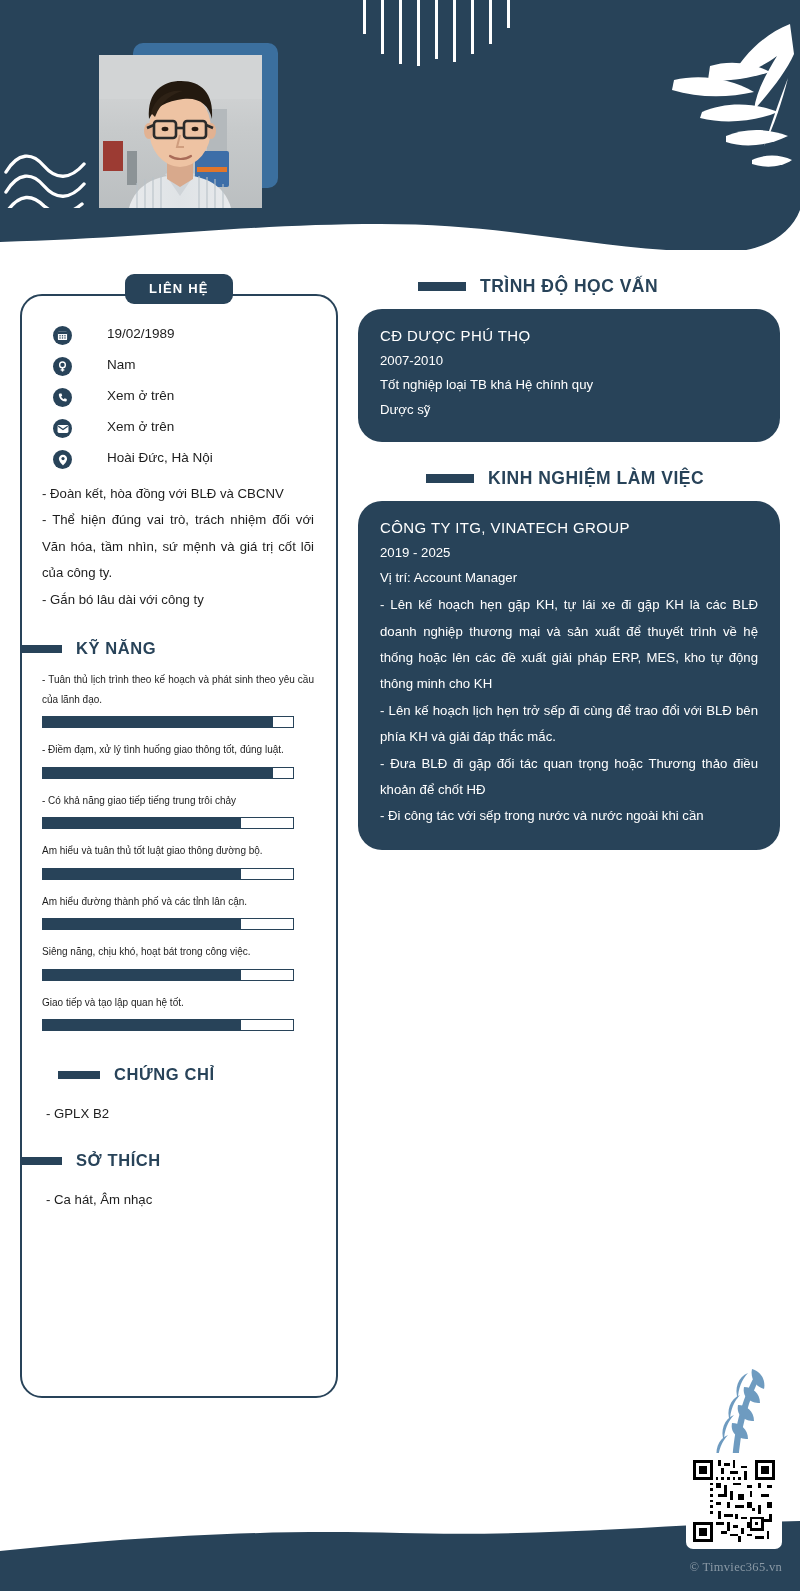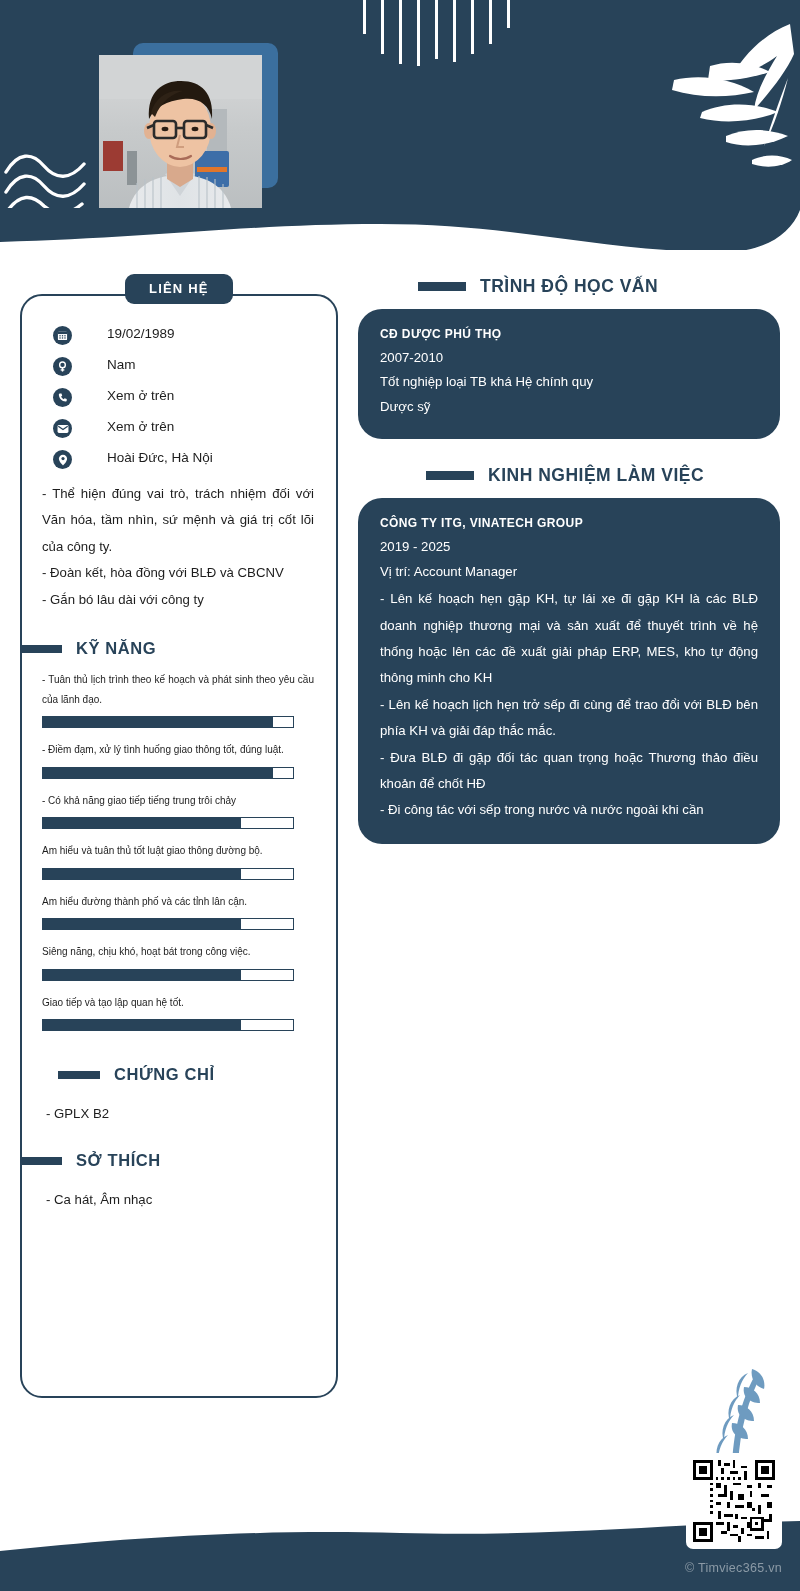"CĐ DƯỢC PHÚ THỌ" .card-org { font-size: 12px -> 15px; font-weight: 700 -> 400 }
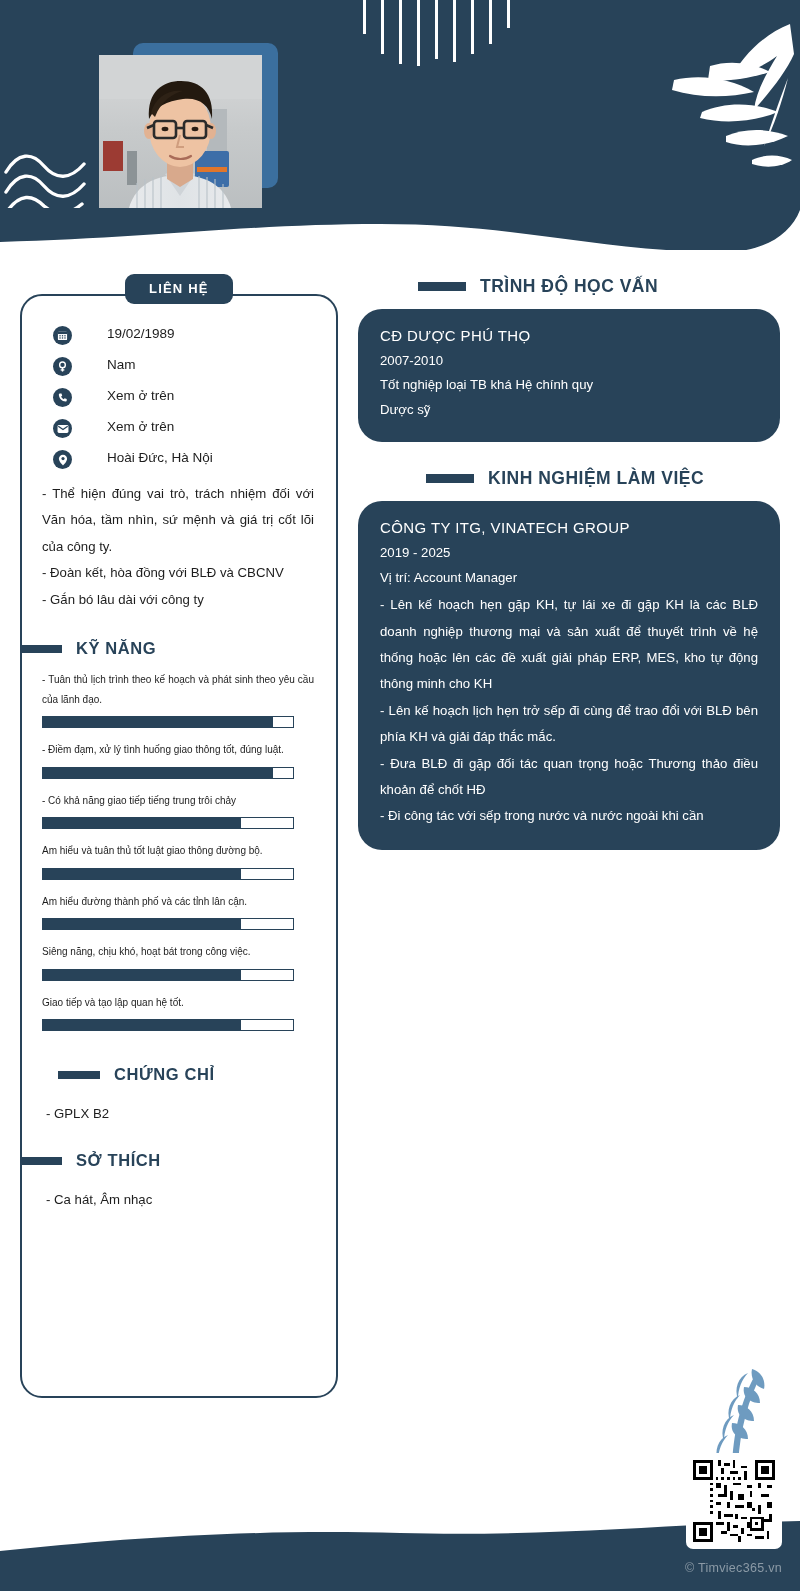"- Thể hiện đúng vai" p { order: before "- Đoàn kết, hòa đồng" -> after "- Đoàn kết, hòa đồng" }
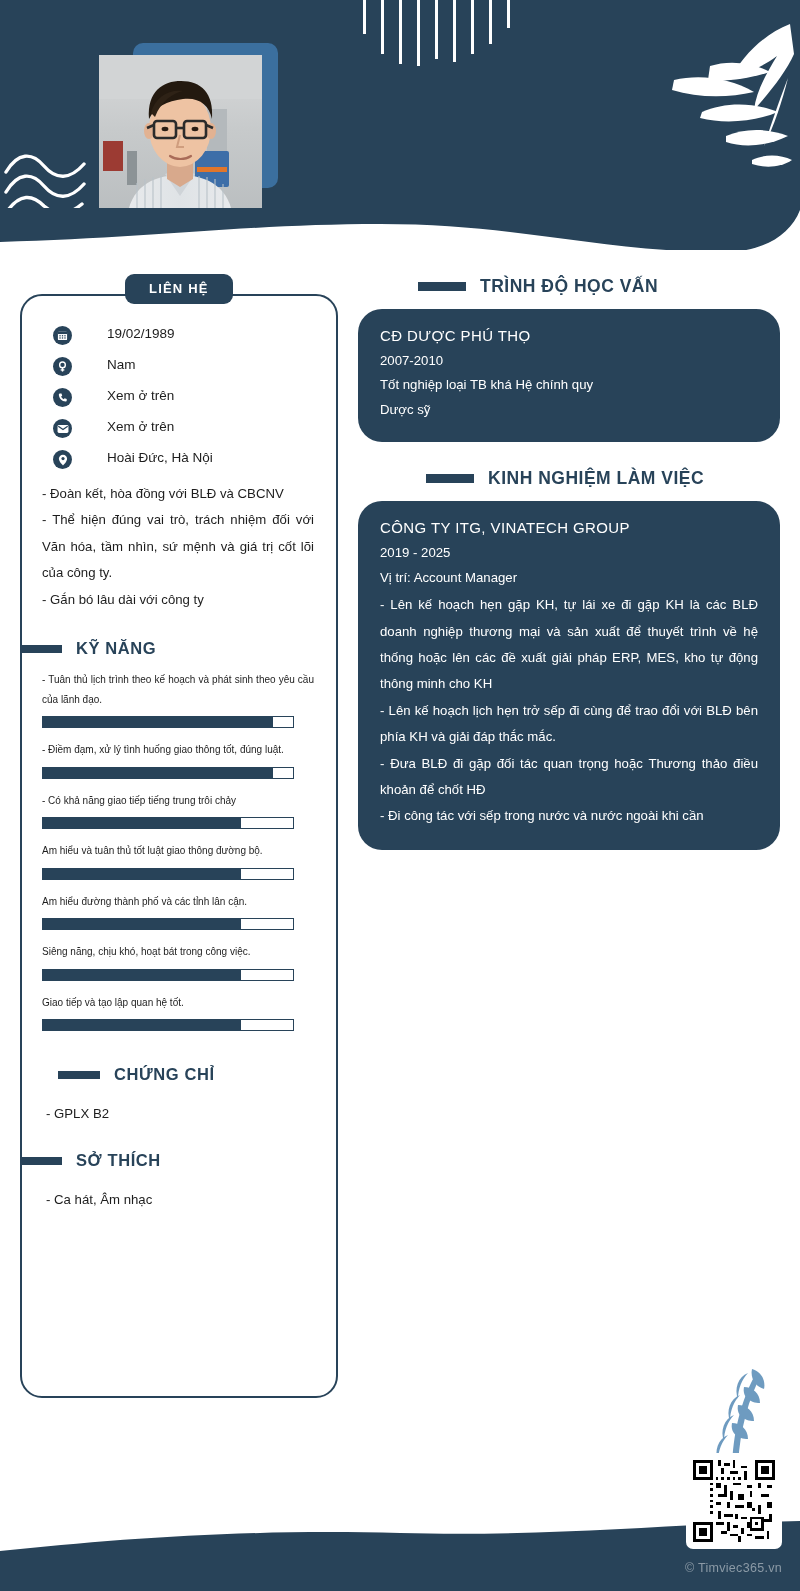"© Timviec365.vn" .copyright { font-family: Liberation Sans, sans-serif -> Liberation Serif, serif }
